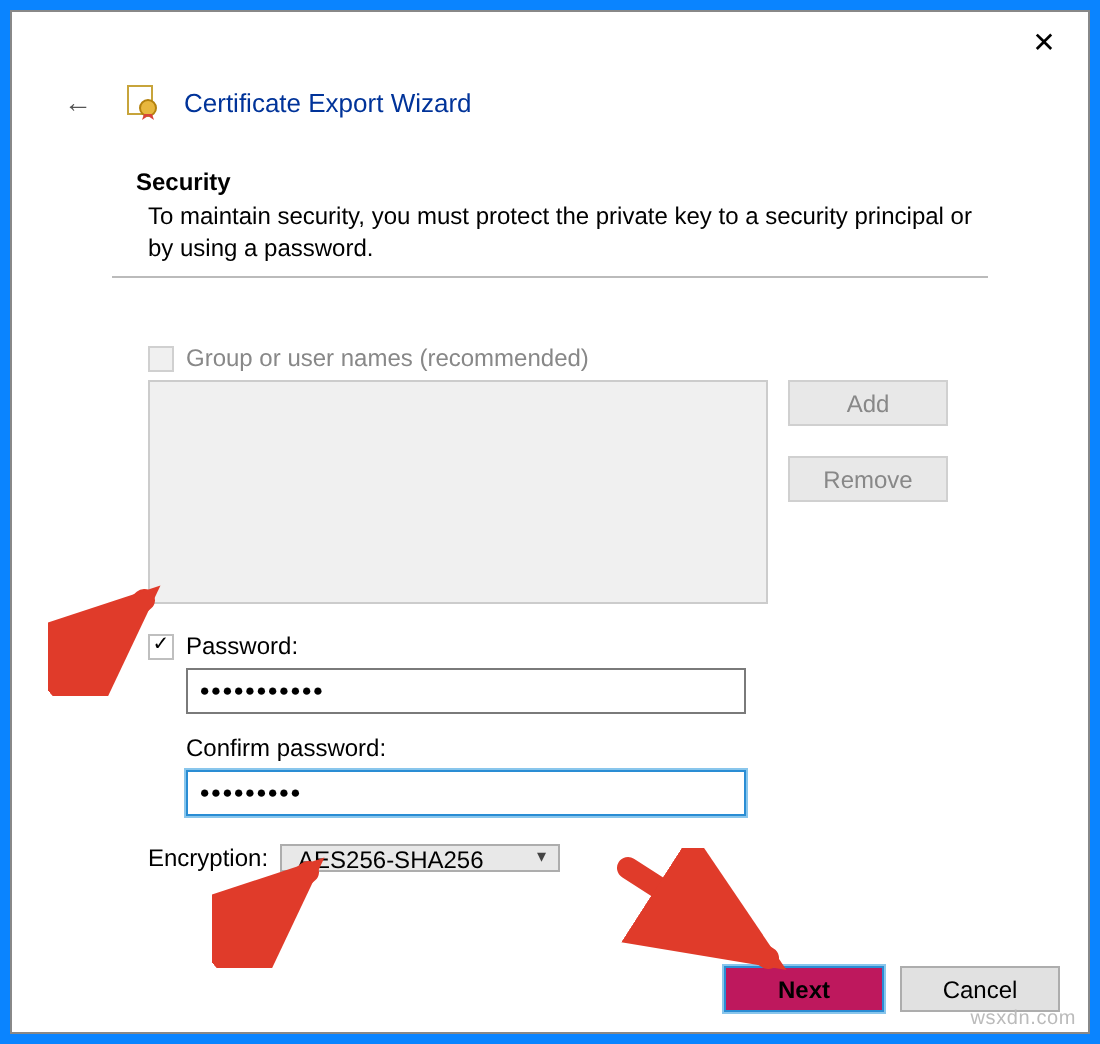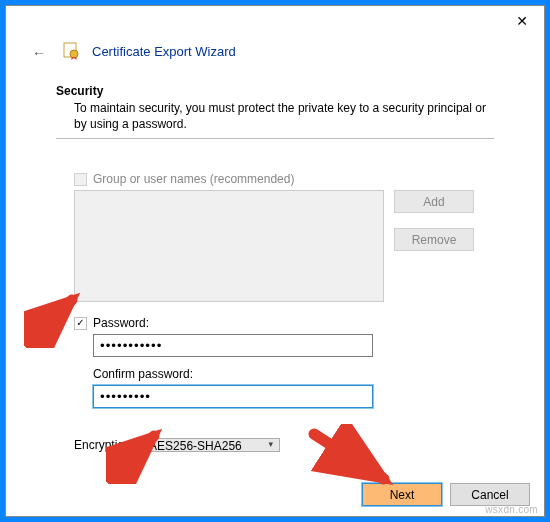"Security" .section-title { margin-left: none -> 12px }
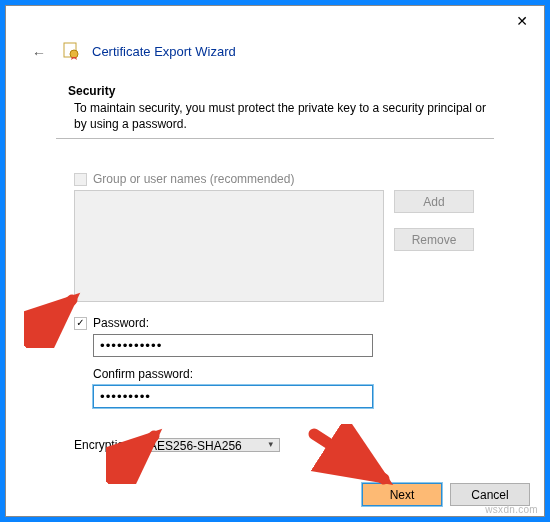"Encryption:" .enc-row { margin-top: 20px -> 4px }
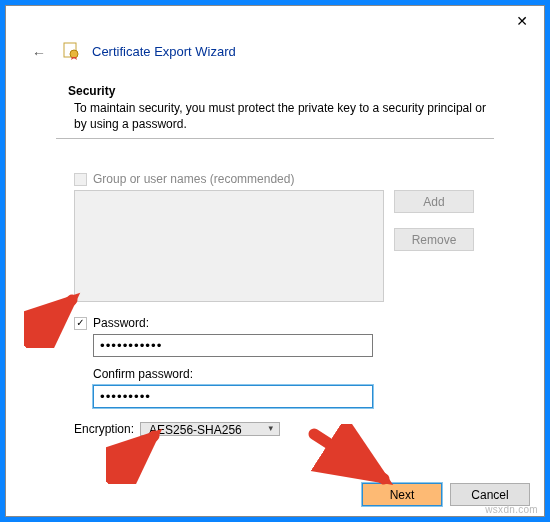"Next" .btn.primary { background: #fdba74 -> #be185d; font-weight: none -> bold }
